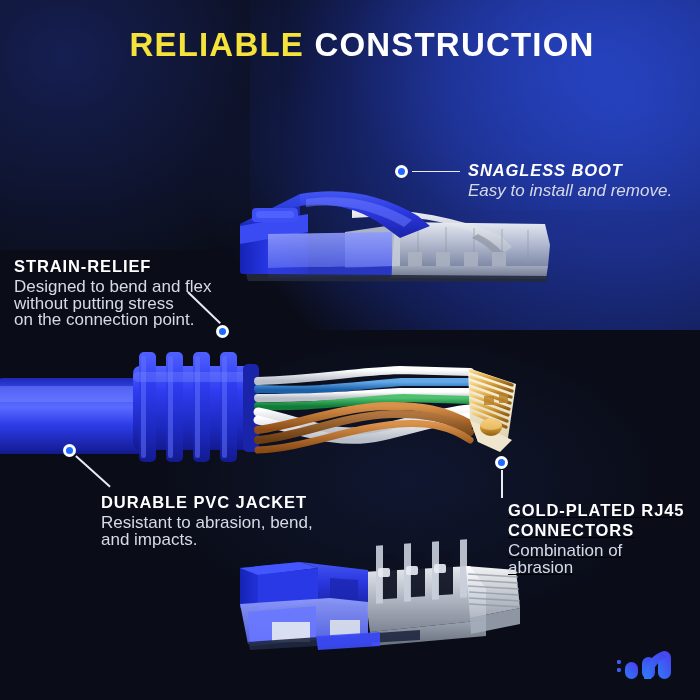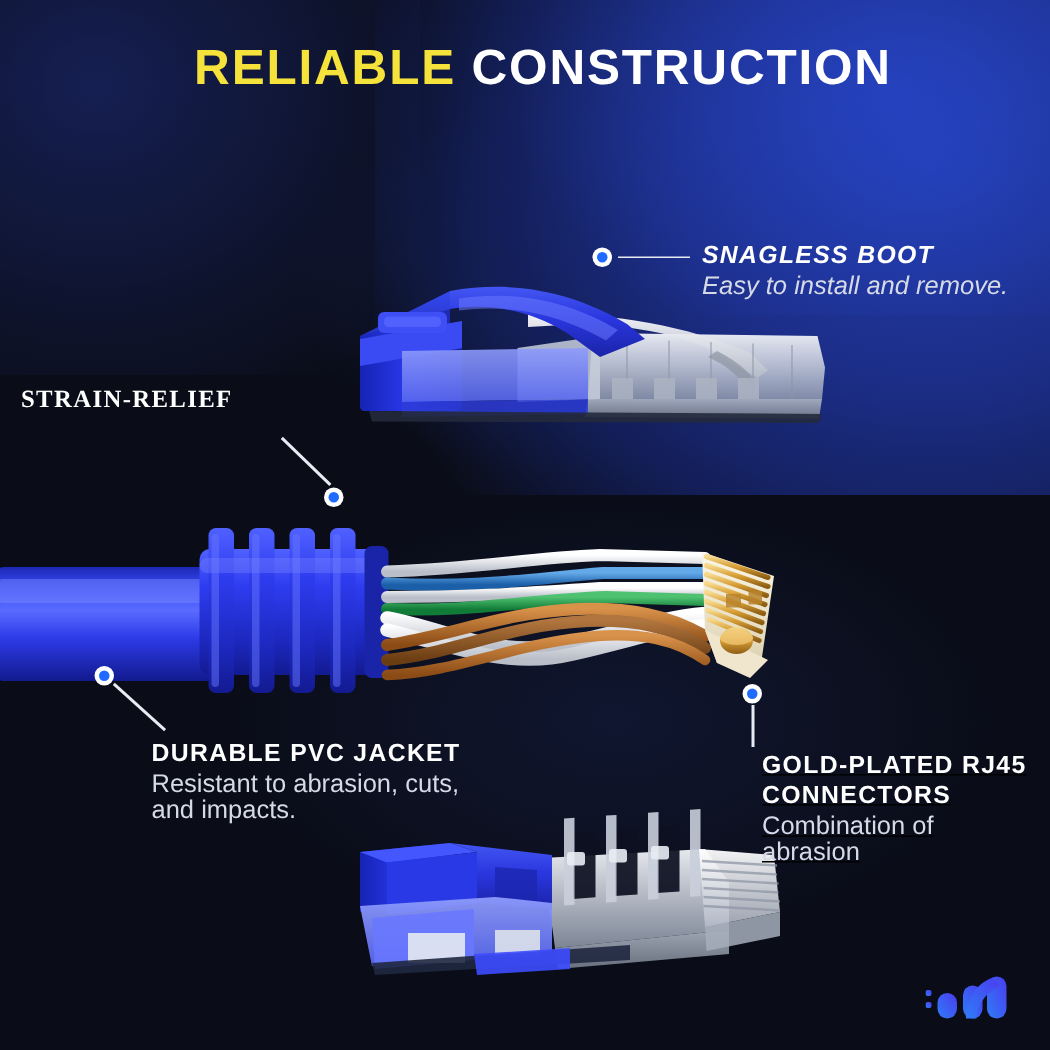"STRAIN-RELIEF" #co-strain { font-family: Liberation Serif, serif -> none }
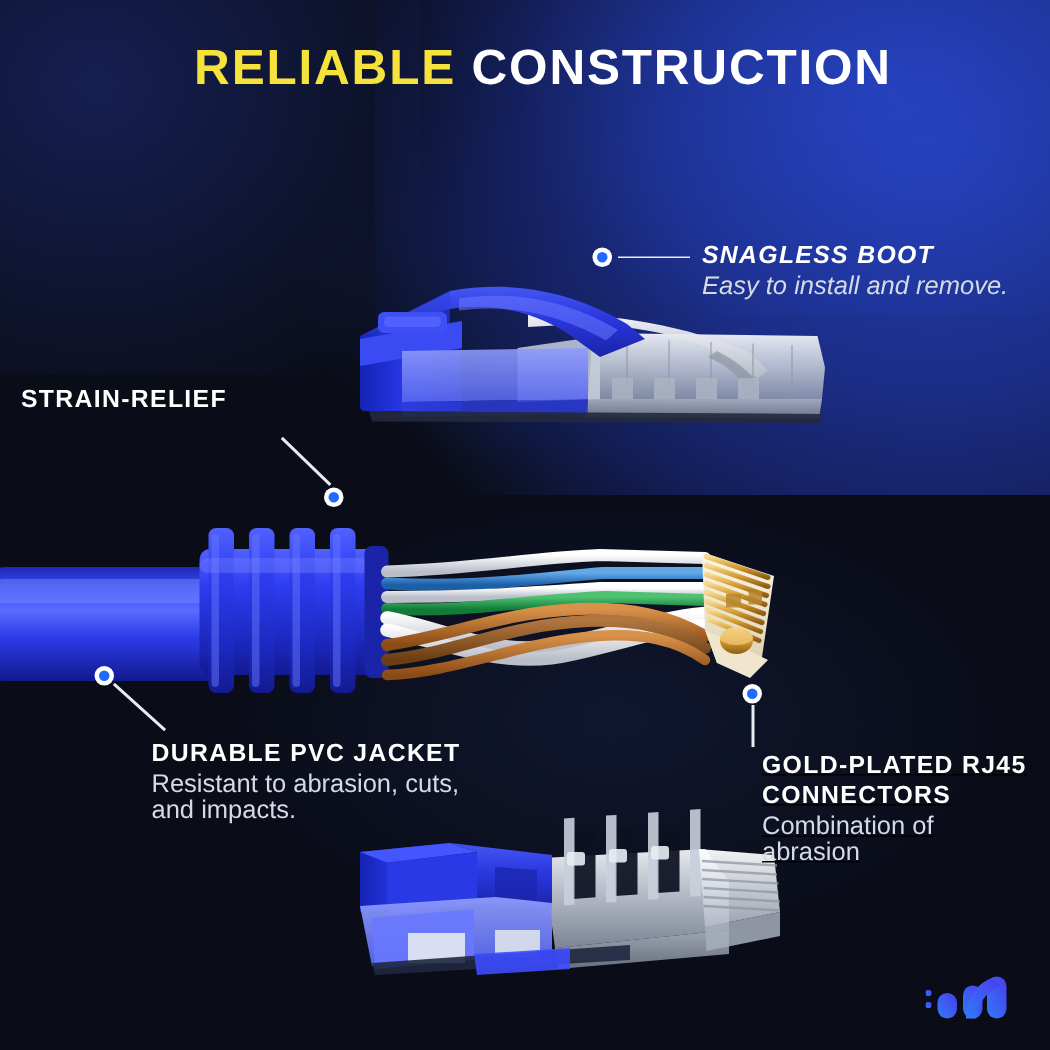"Designed to bend and flex" div.body { html: none -> <div> <div>Designed to bend and flex</div> <div>without putting stress</div> <div>on the connection point.</div> </div> }
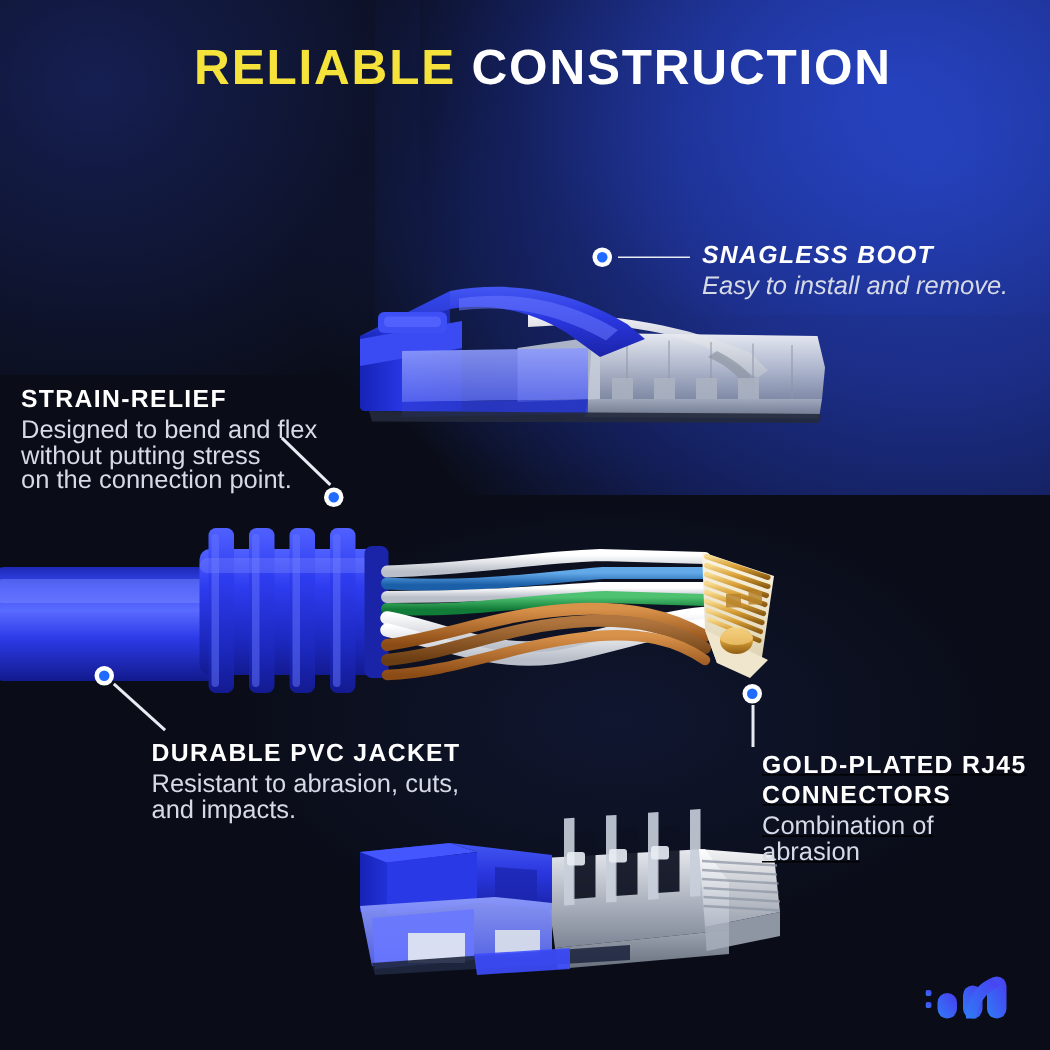"Resistant to abrasion, cuts," div { text: cuts -> bend }
